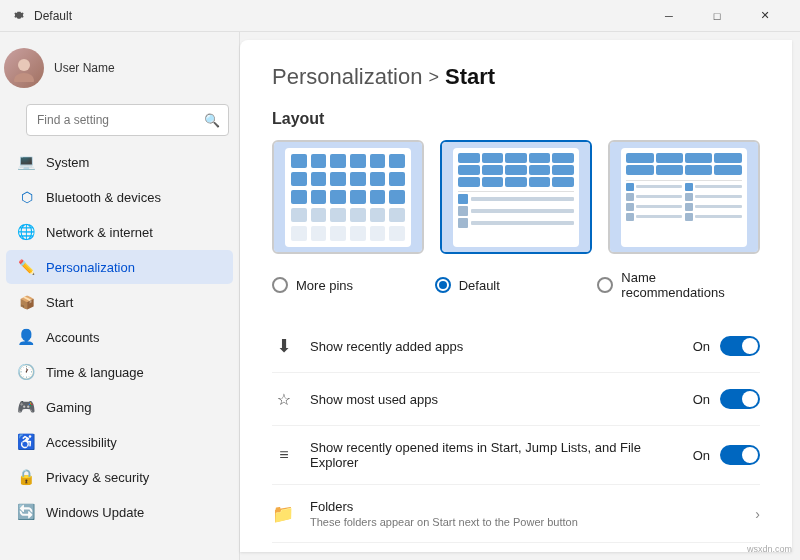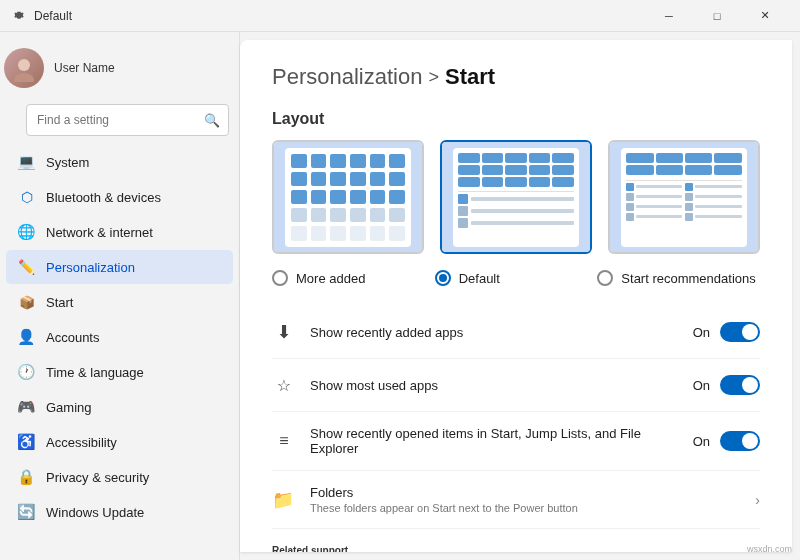"More added" span { text: added -> pins }
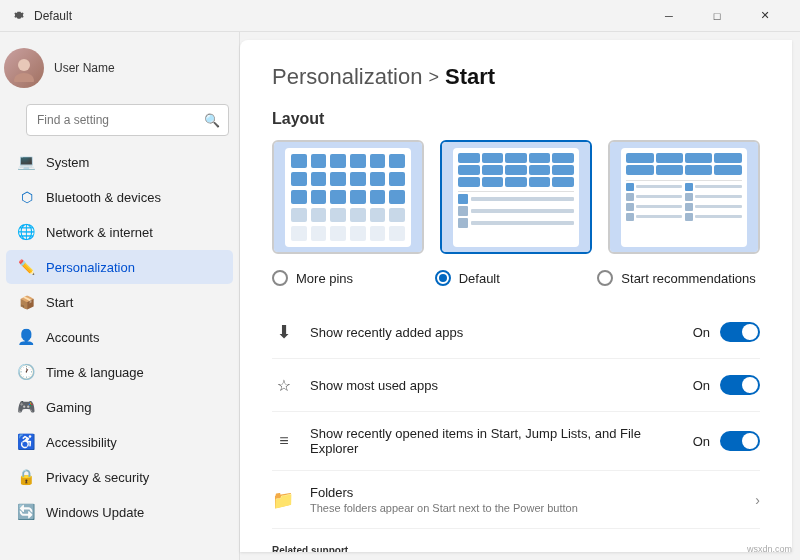"Start recommendations" span { text: Start -> Name }
